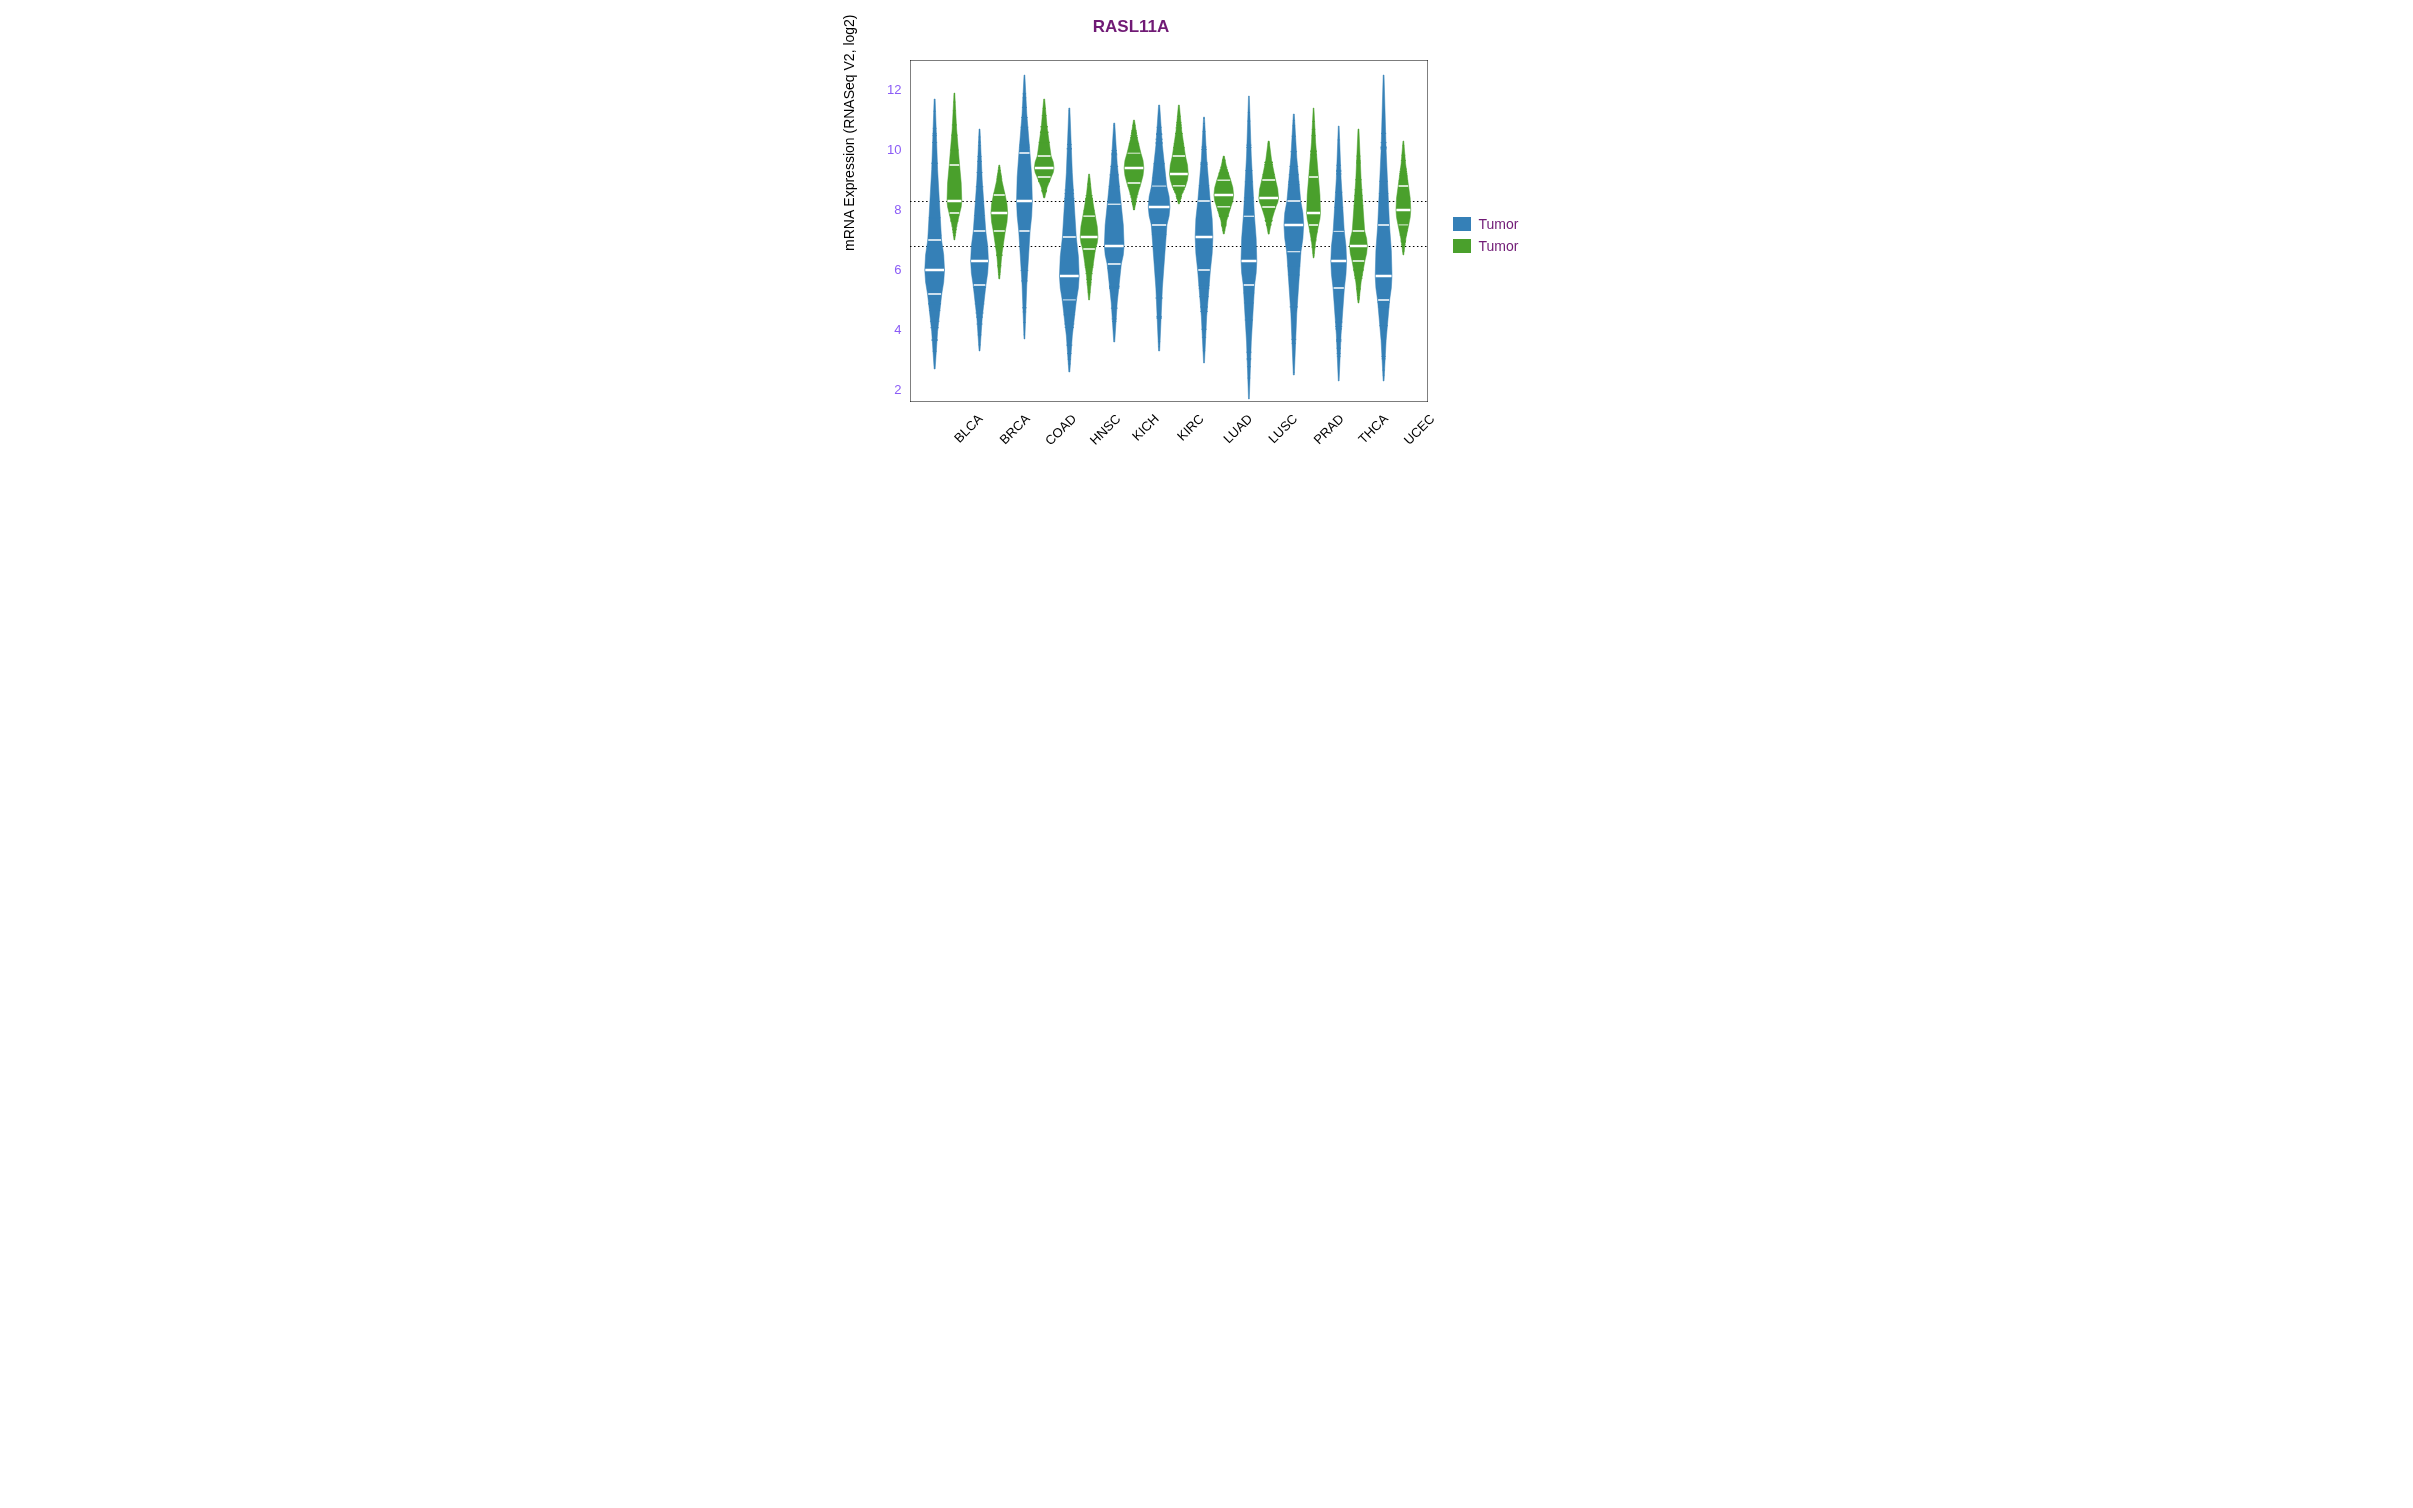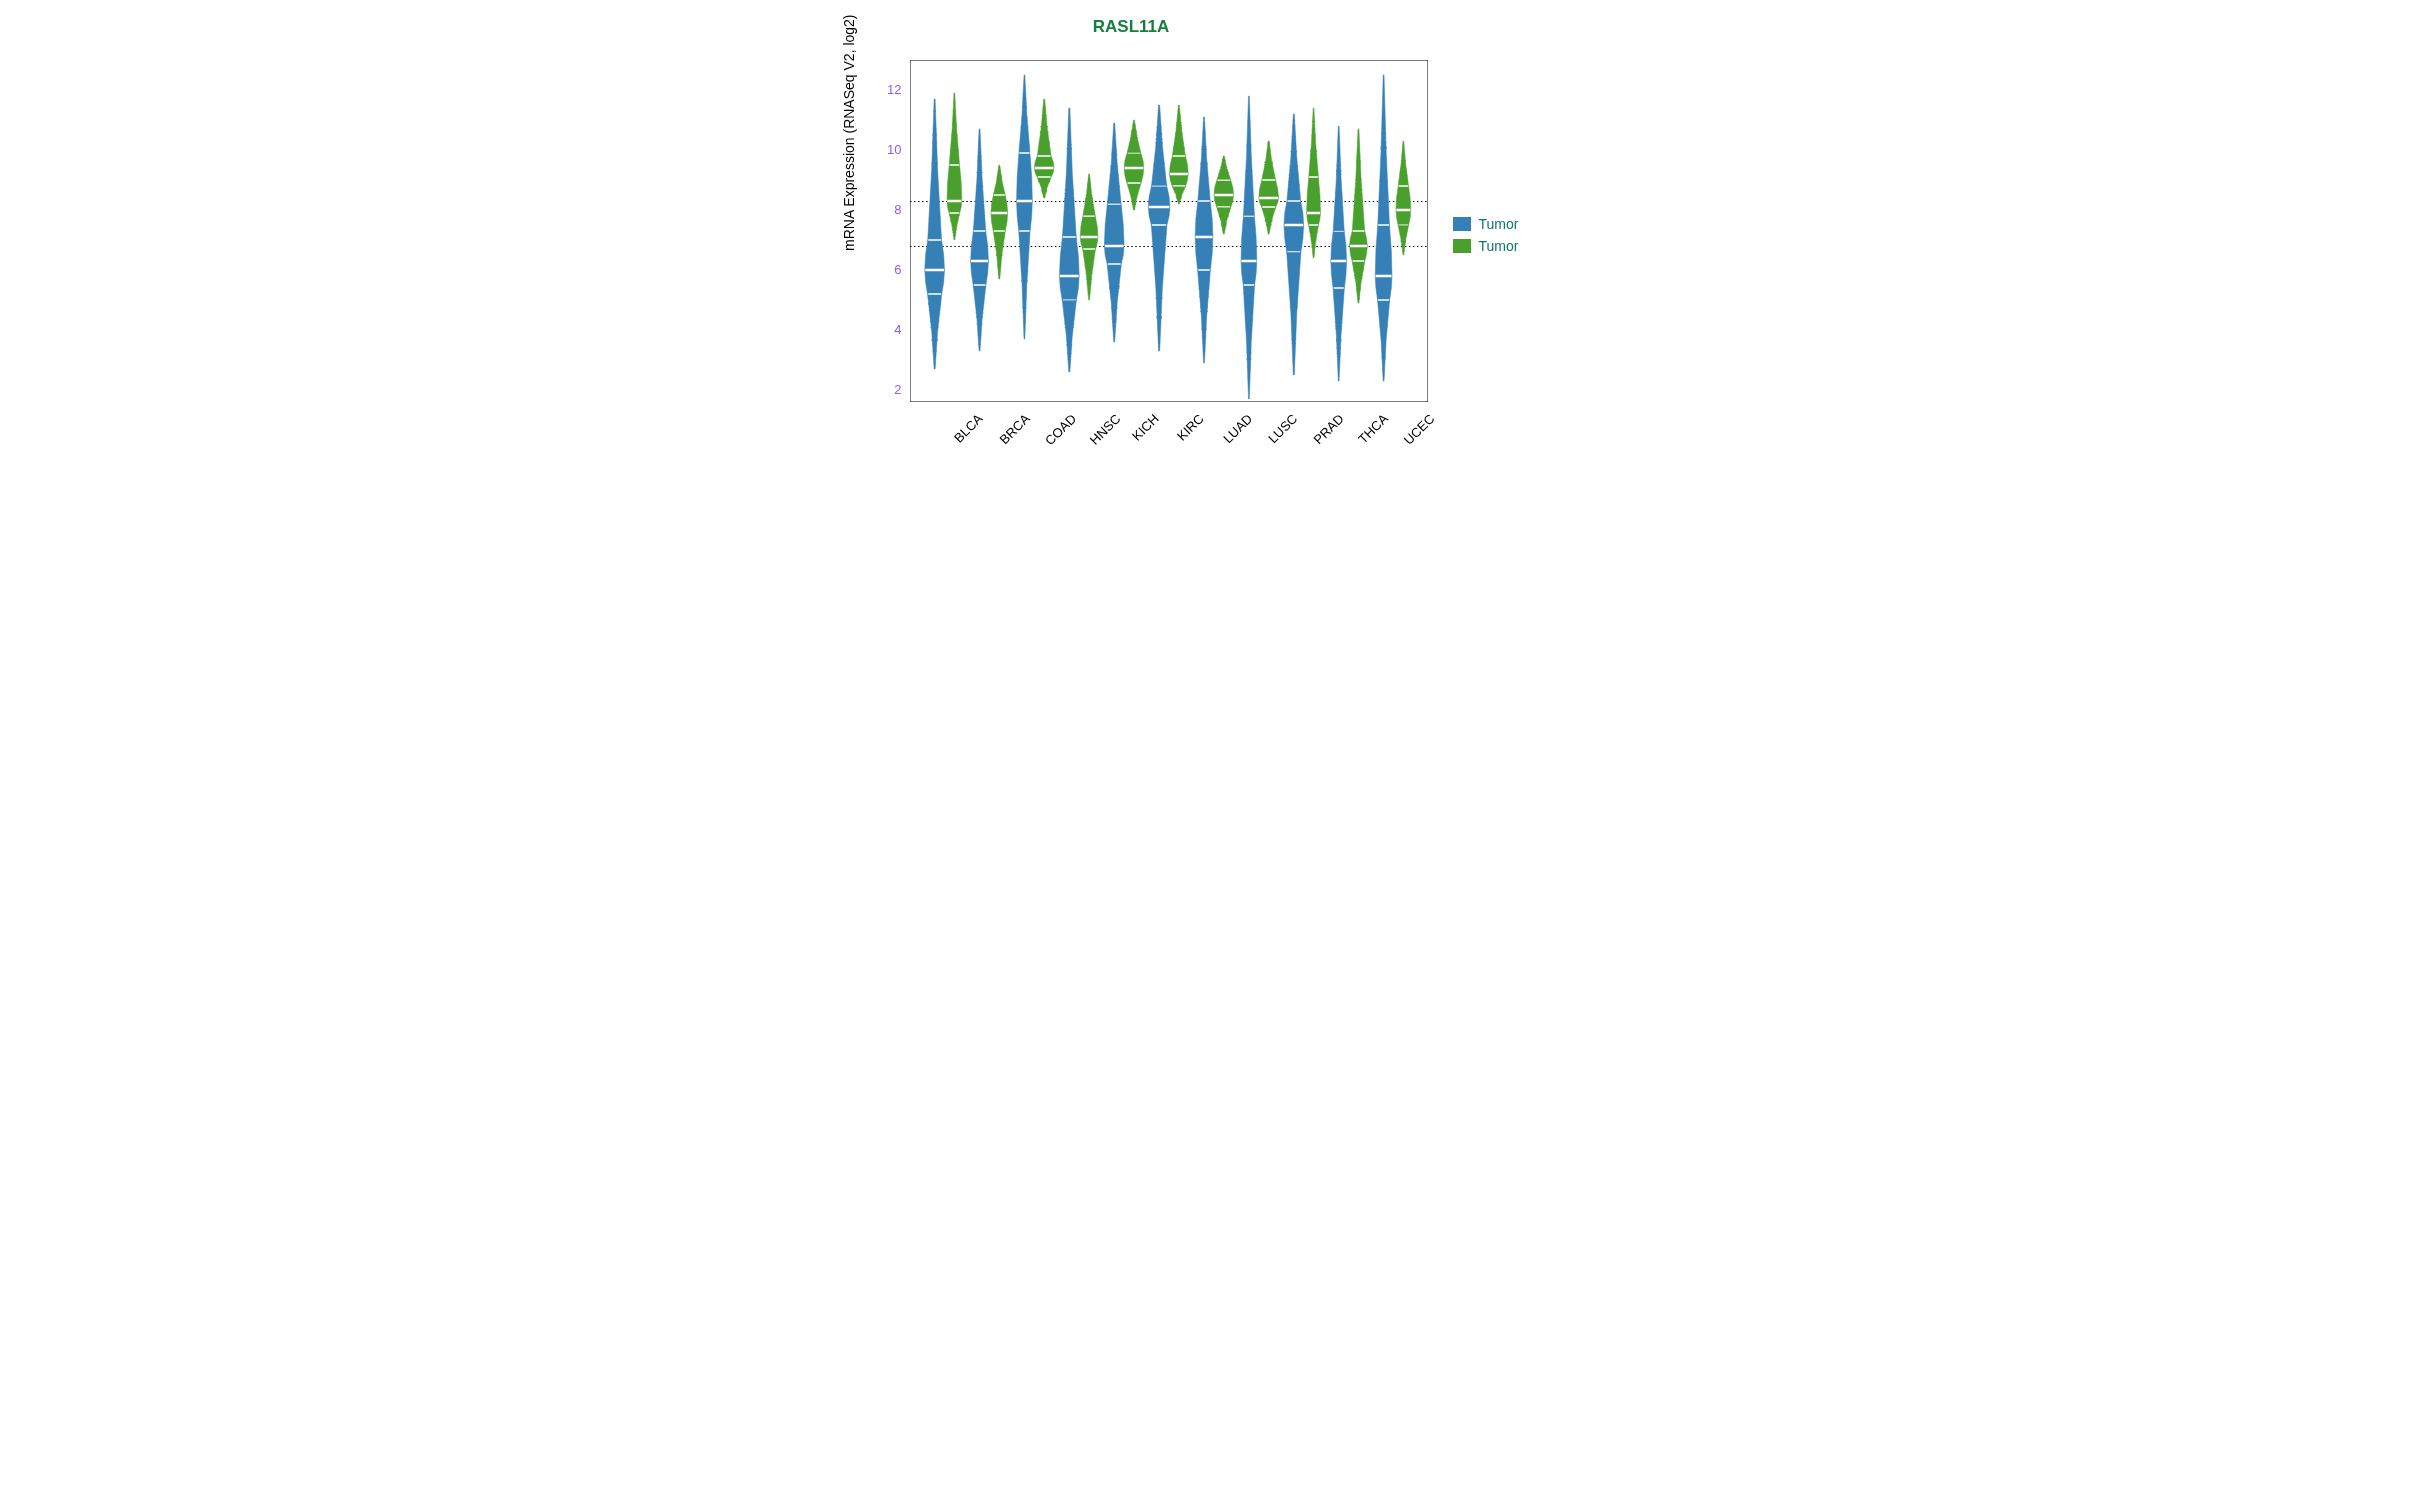"RASL11A" .chart-title { color: #15803d -> #701a75 }
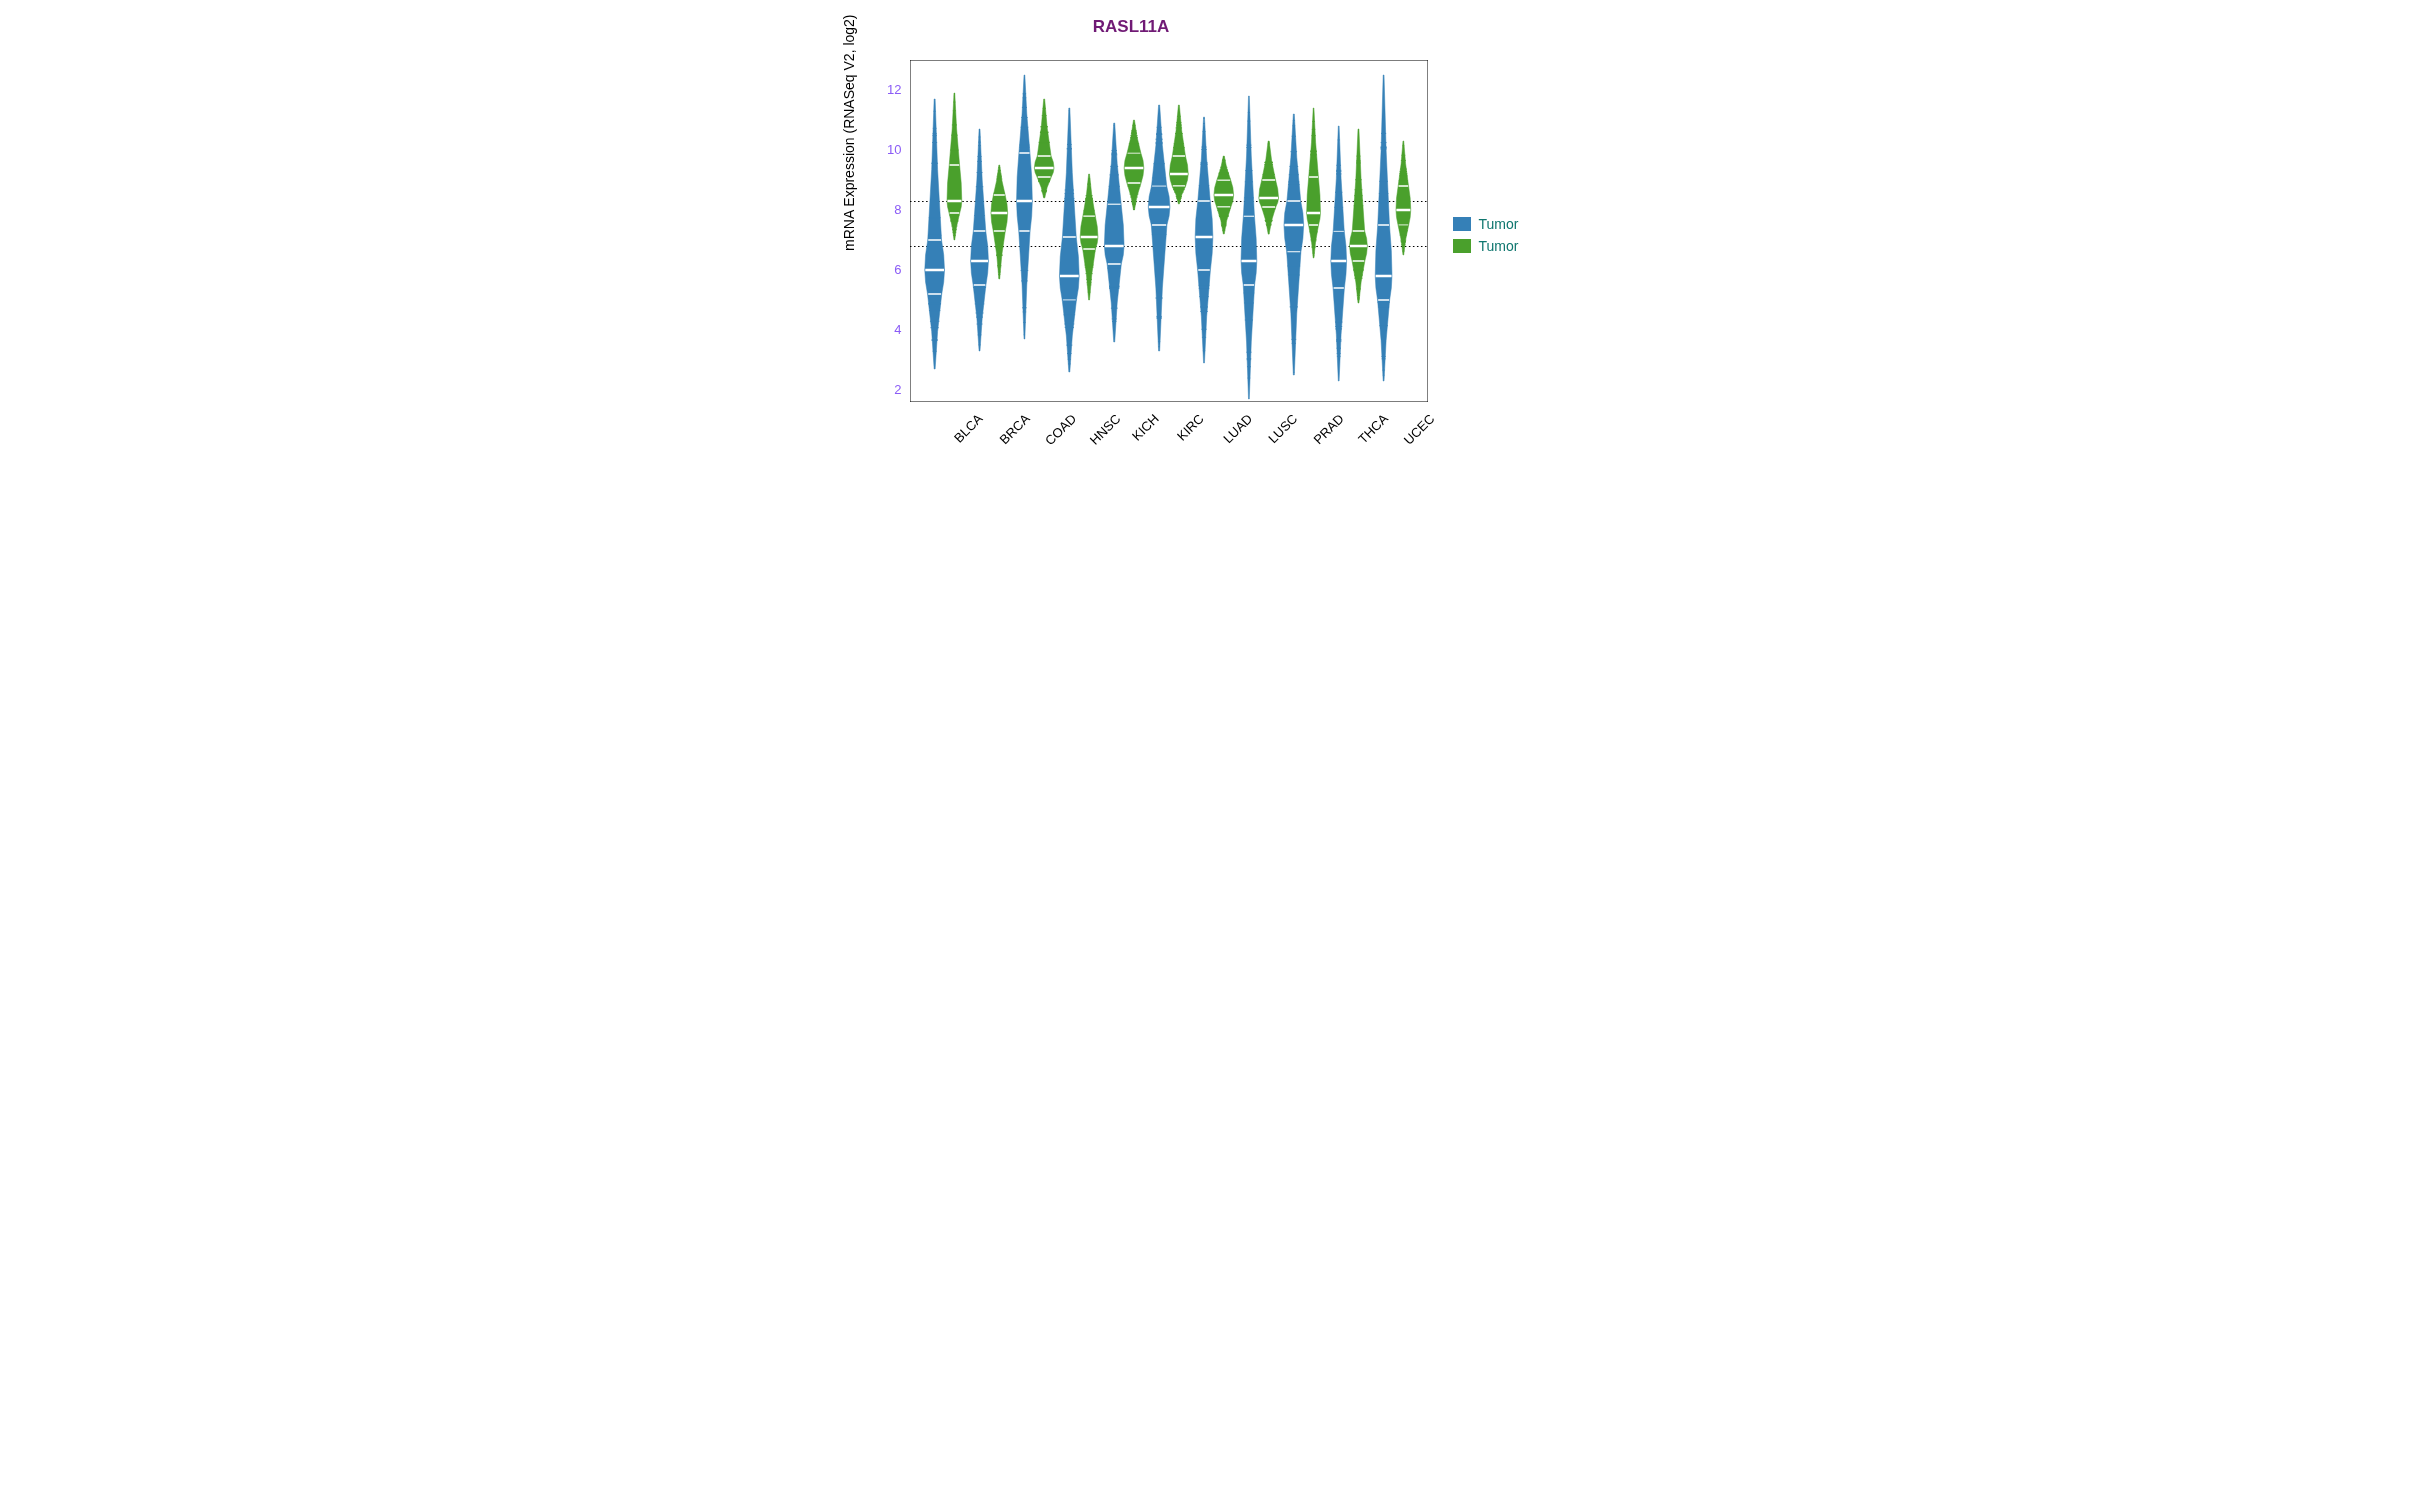"Tumor" .legend { color: #0f766e -> #701a75 }
